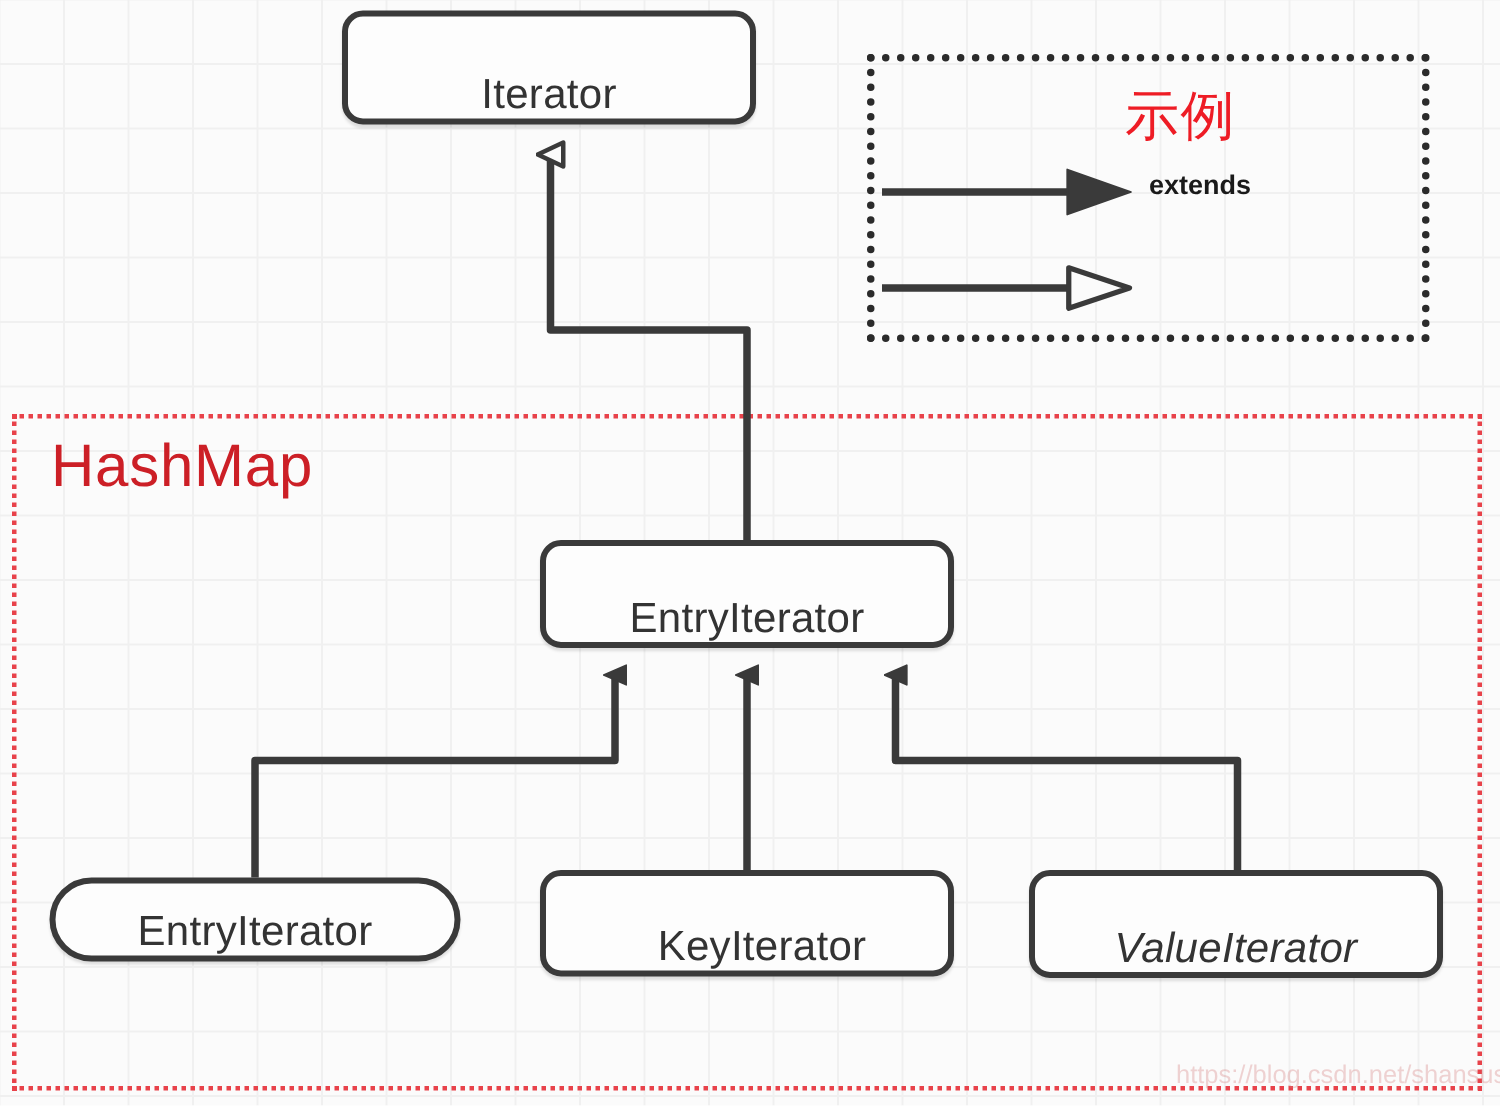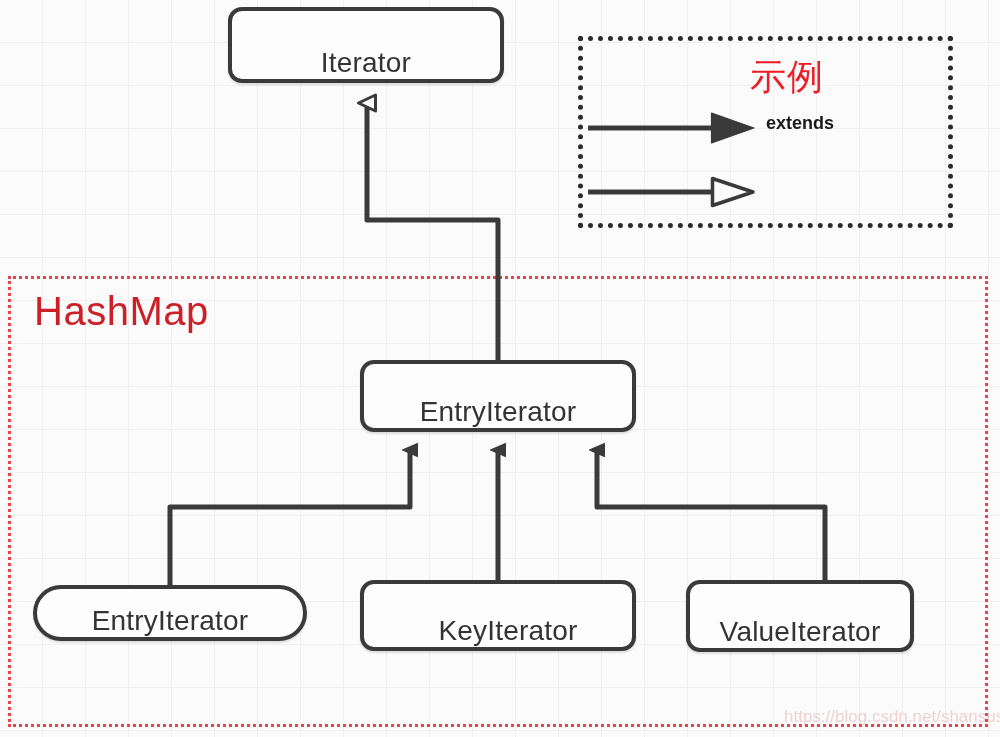"ValueIterator" #node-valueiterator { font-style: none -> italic; width: 228px -> 276px }
